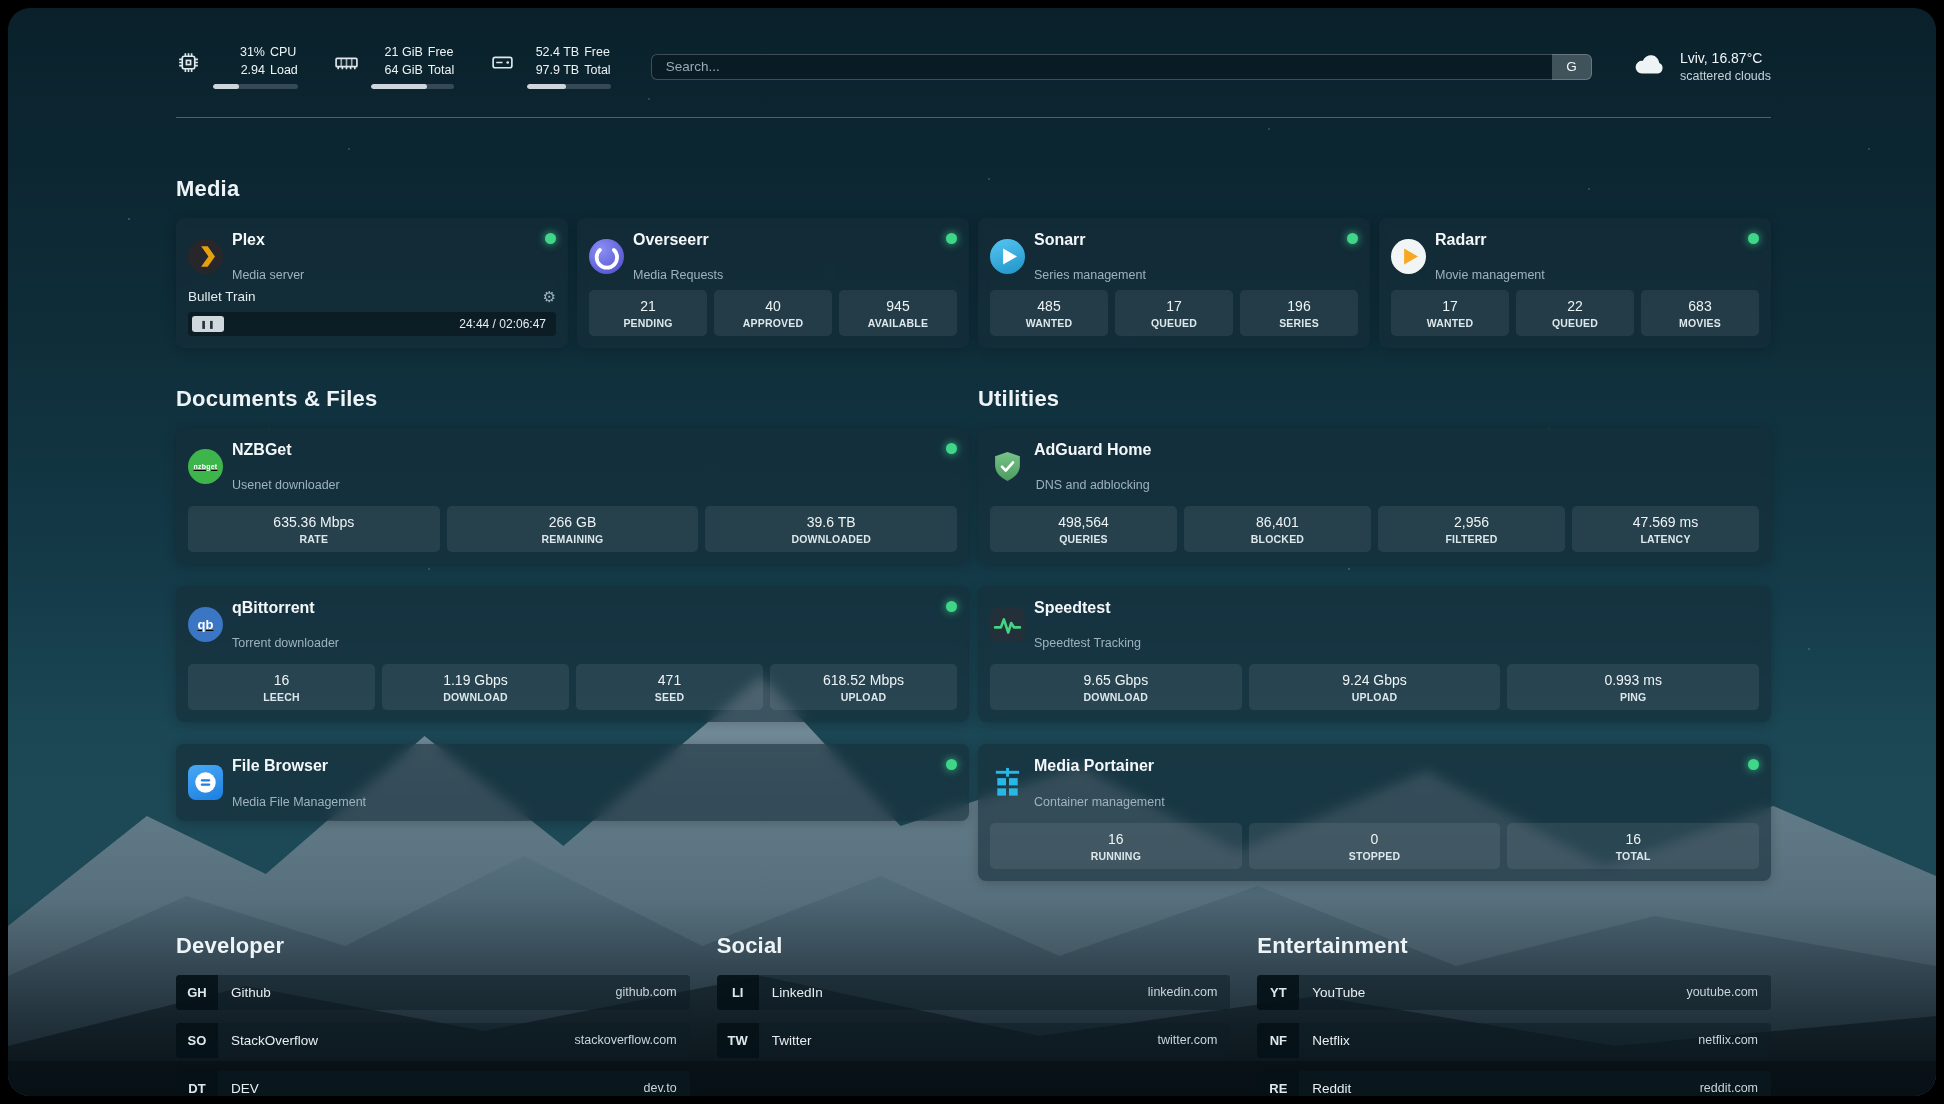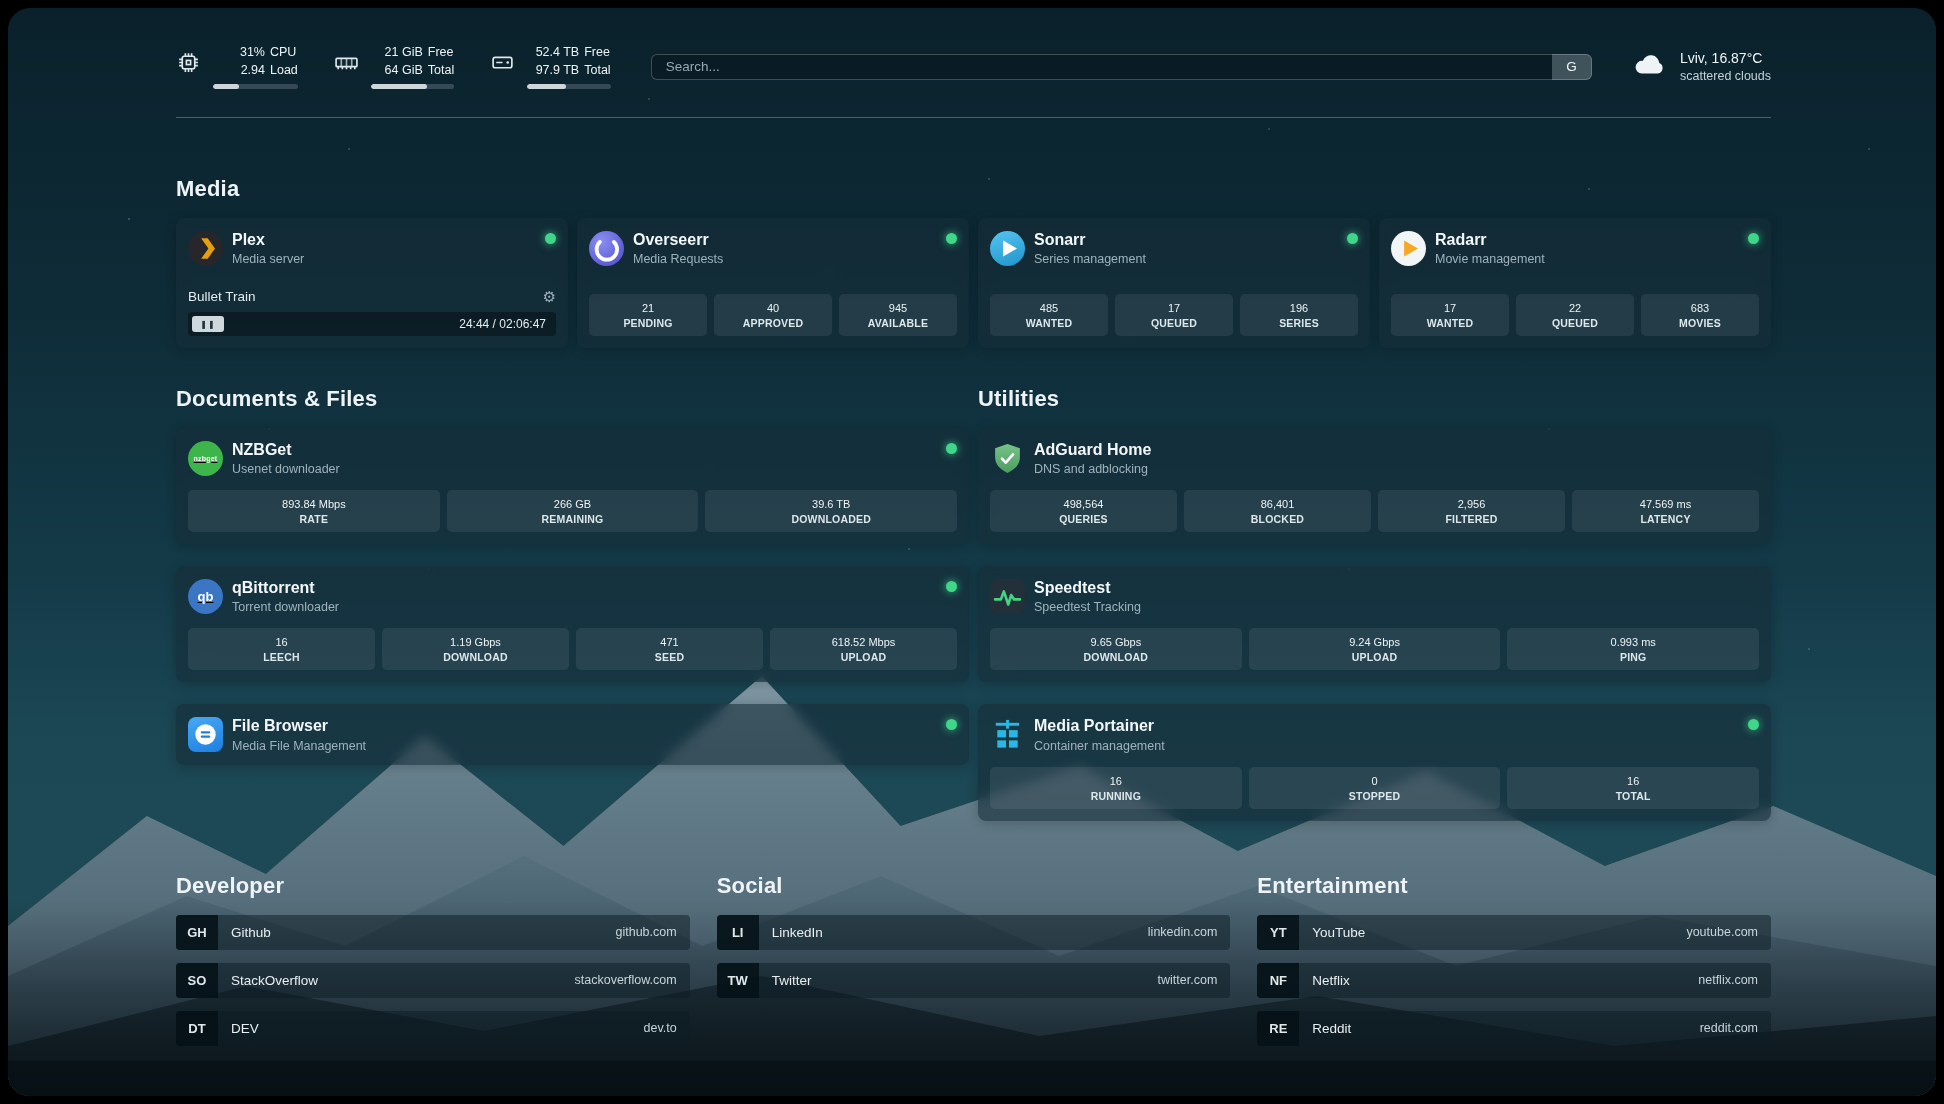"Media server" .svc-desc { margin-top: 3px -> 19px; text-align: none -> center }
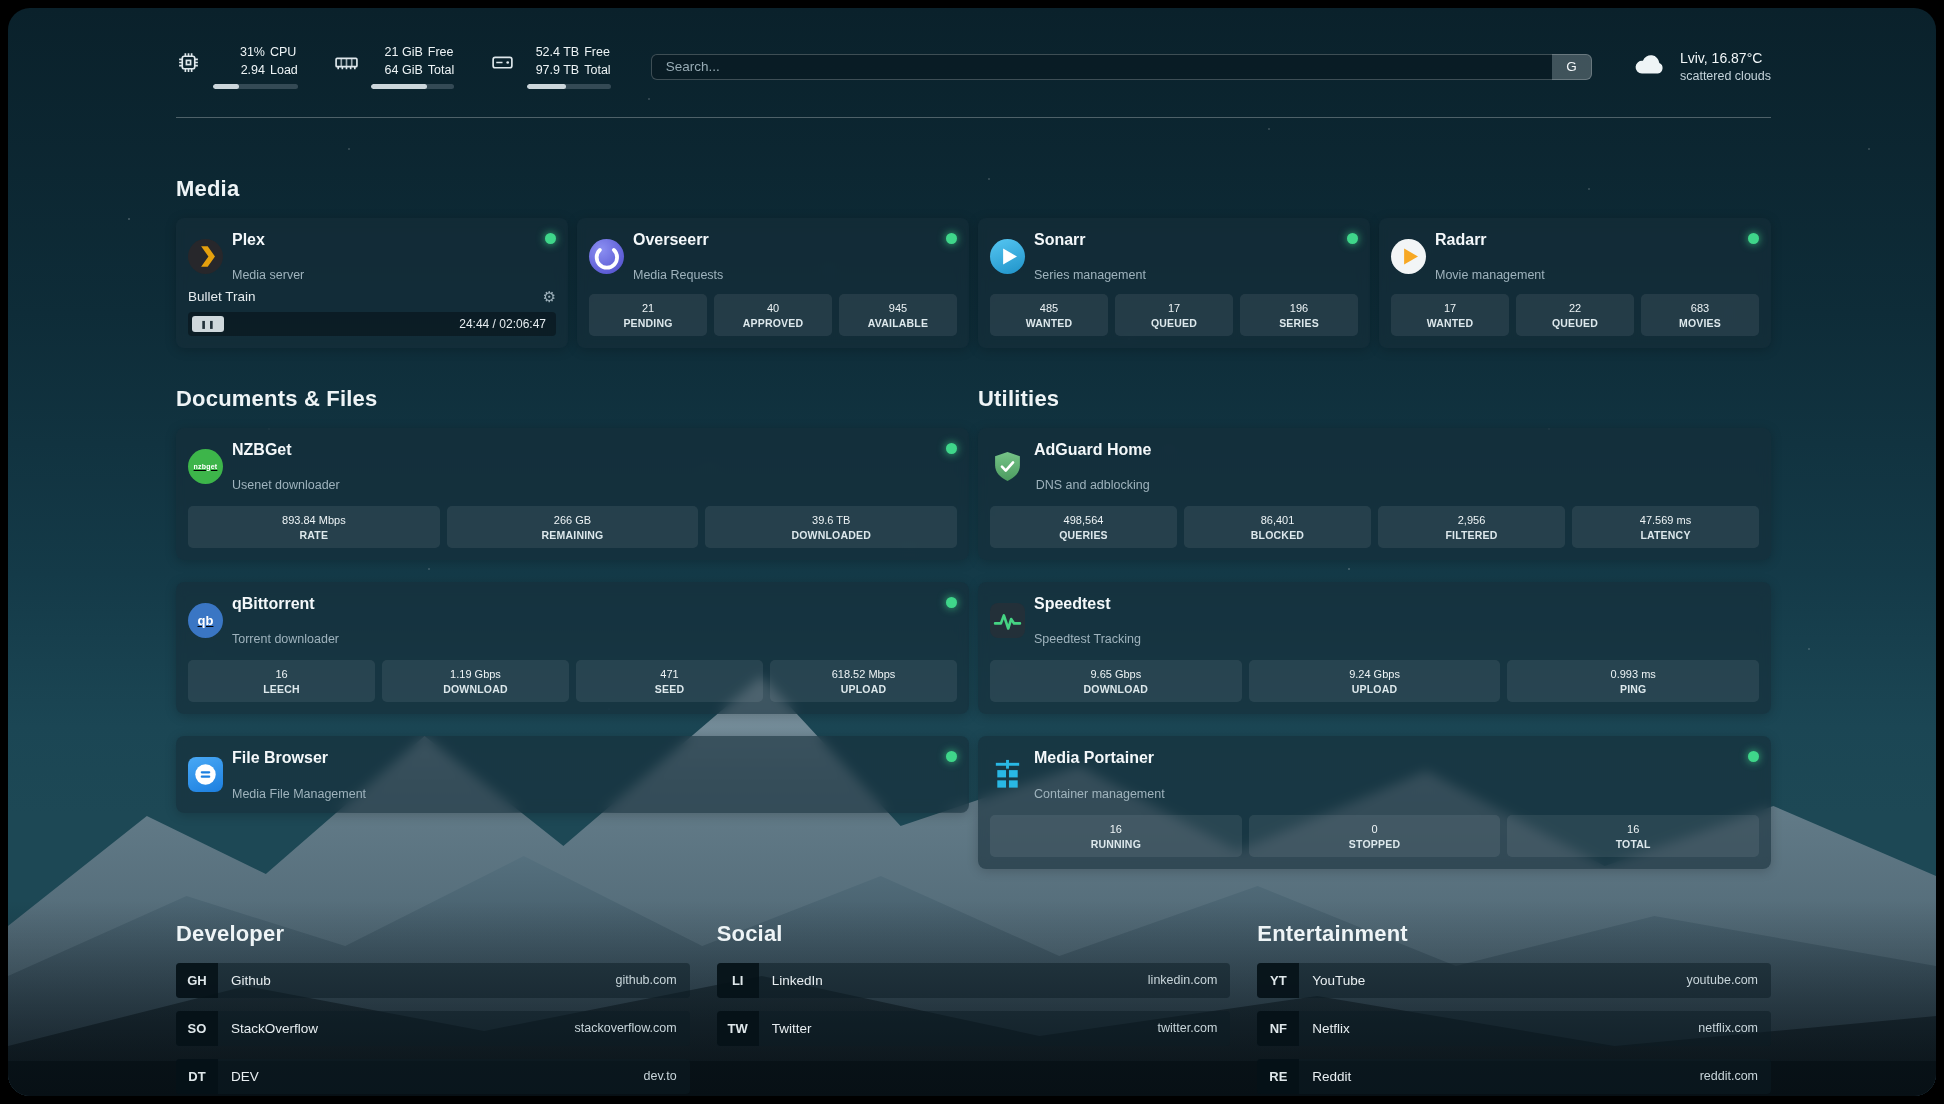"21" .stat-value { font-size: 11px -> 14px }
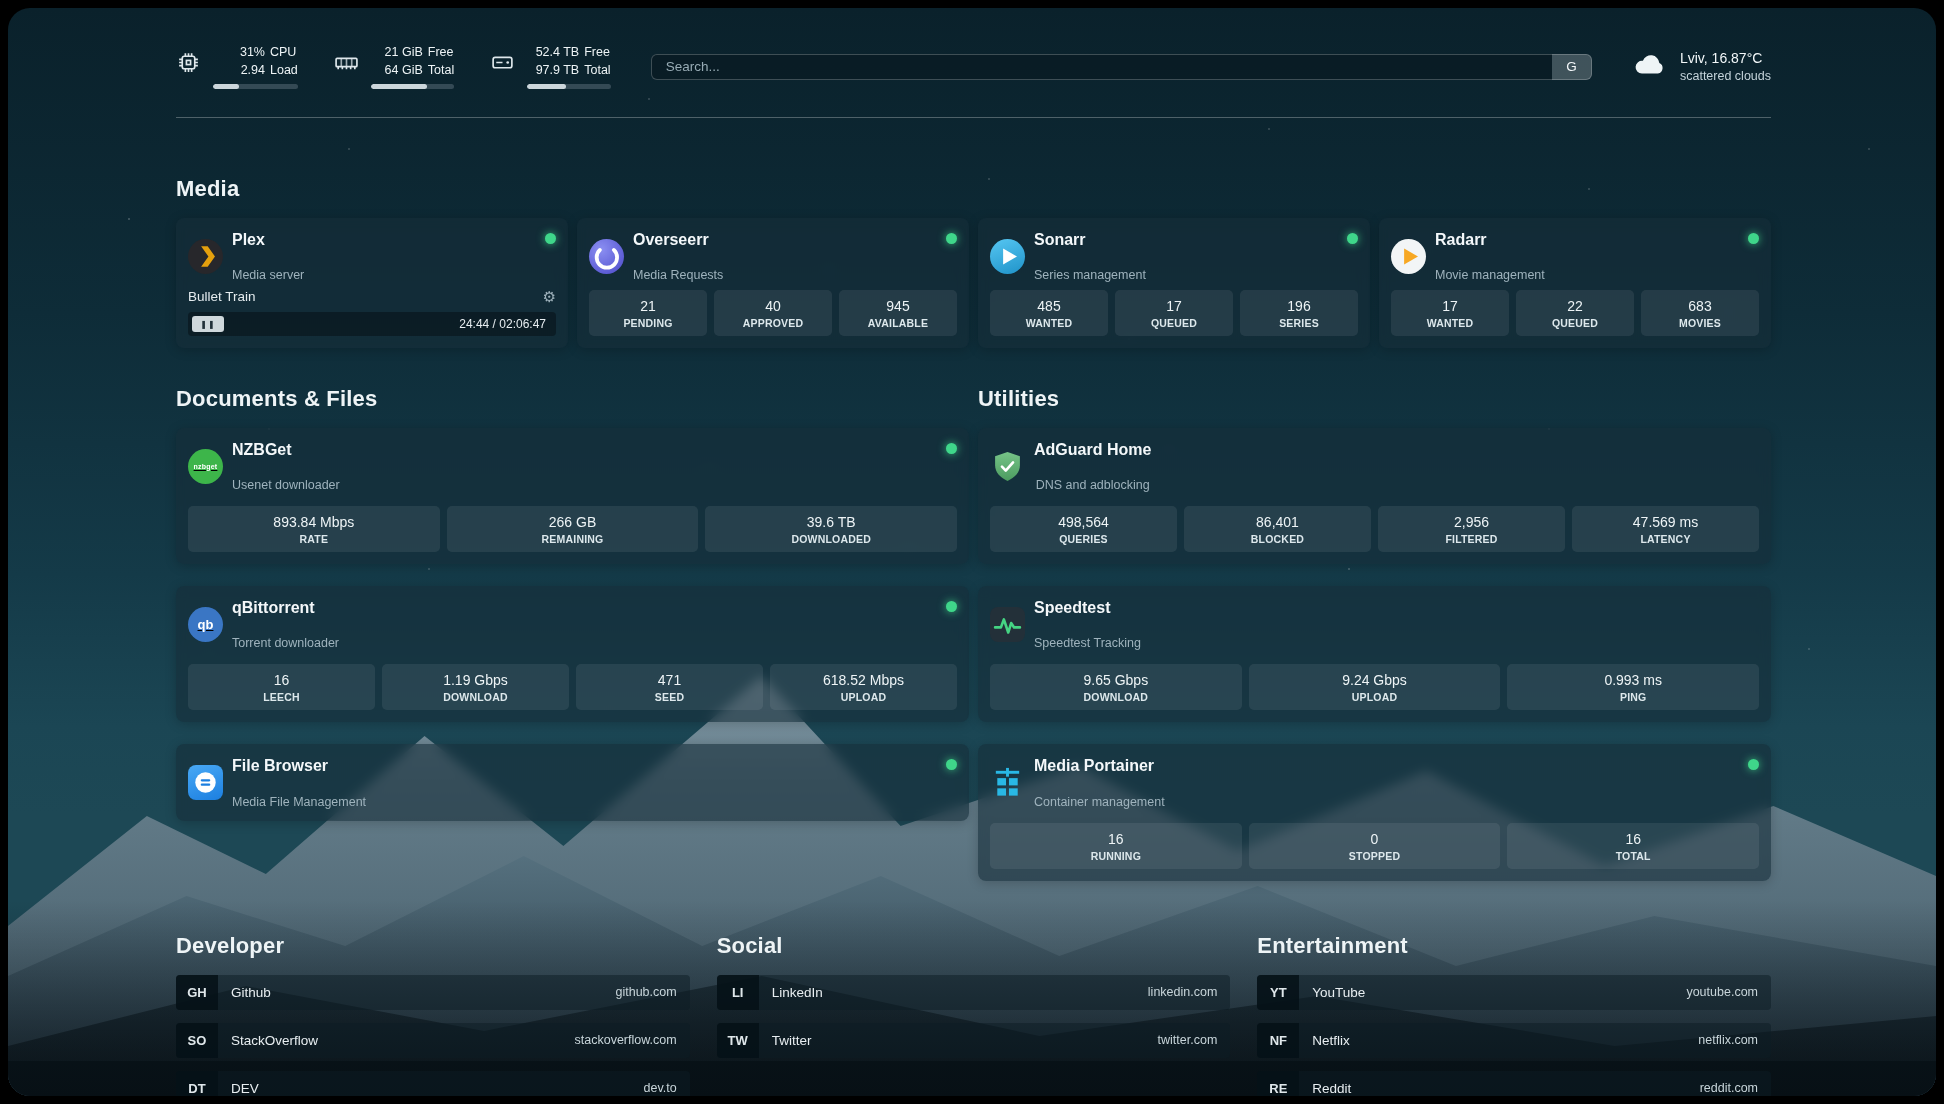"893.84 Mbps" div.stat-value { text: 893.84 -> 635.36 }
